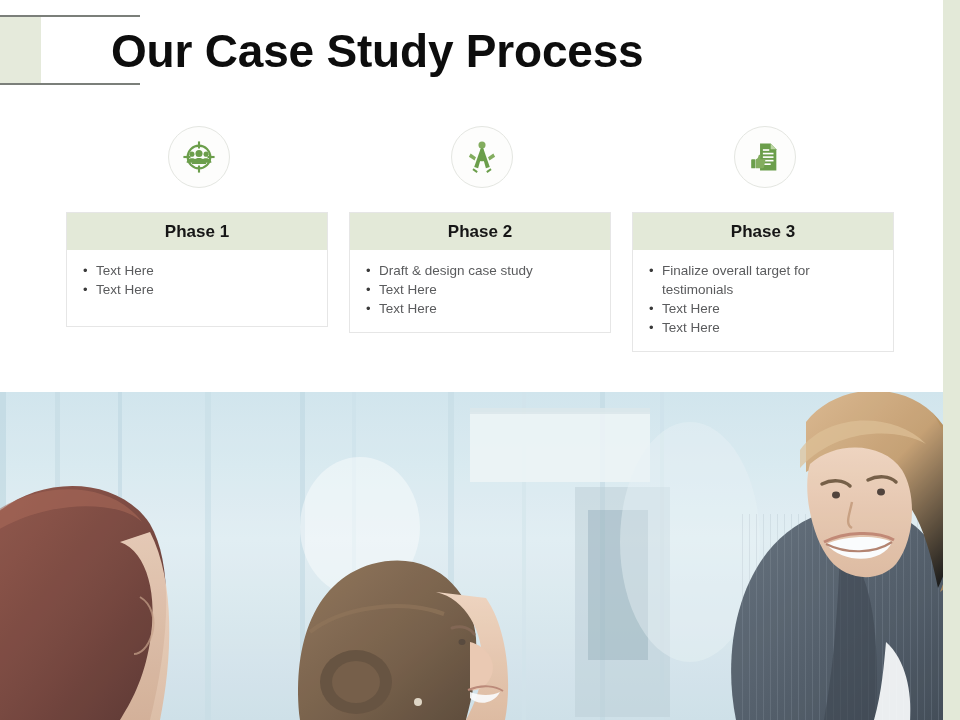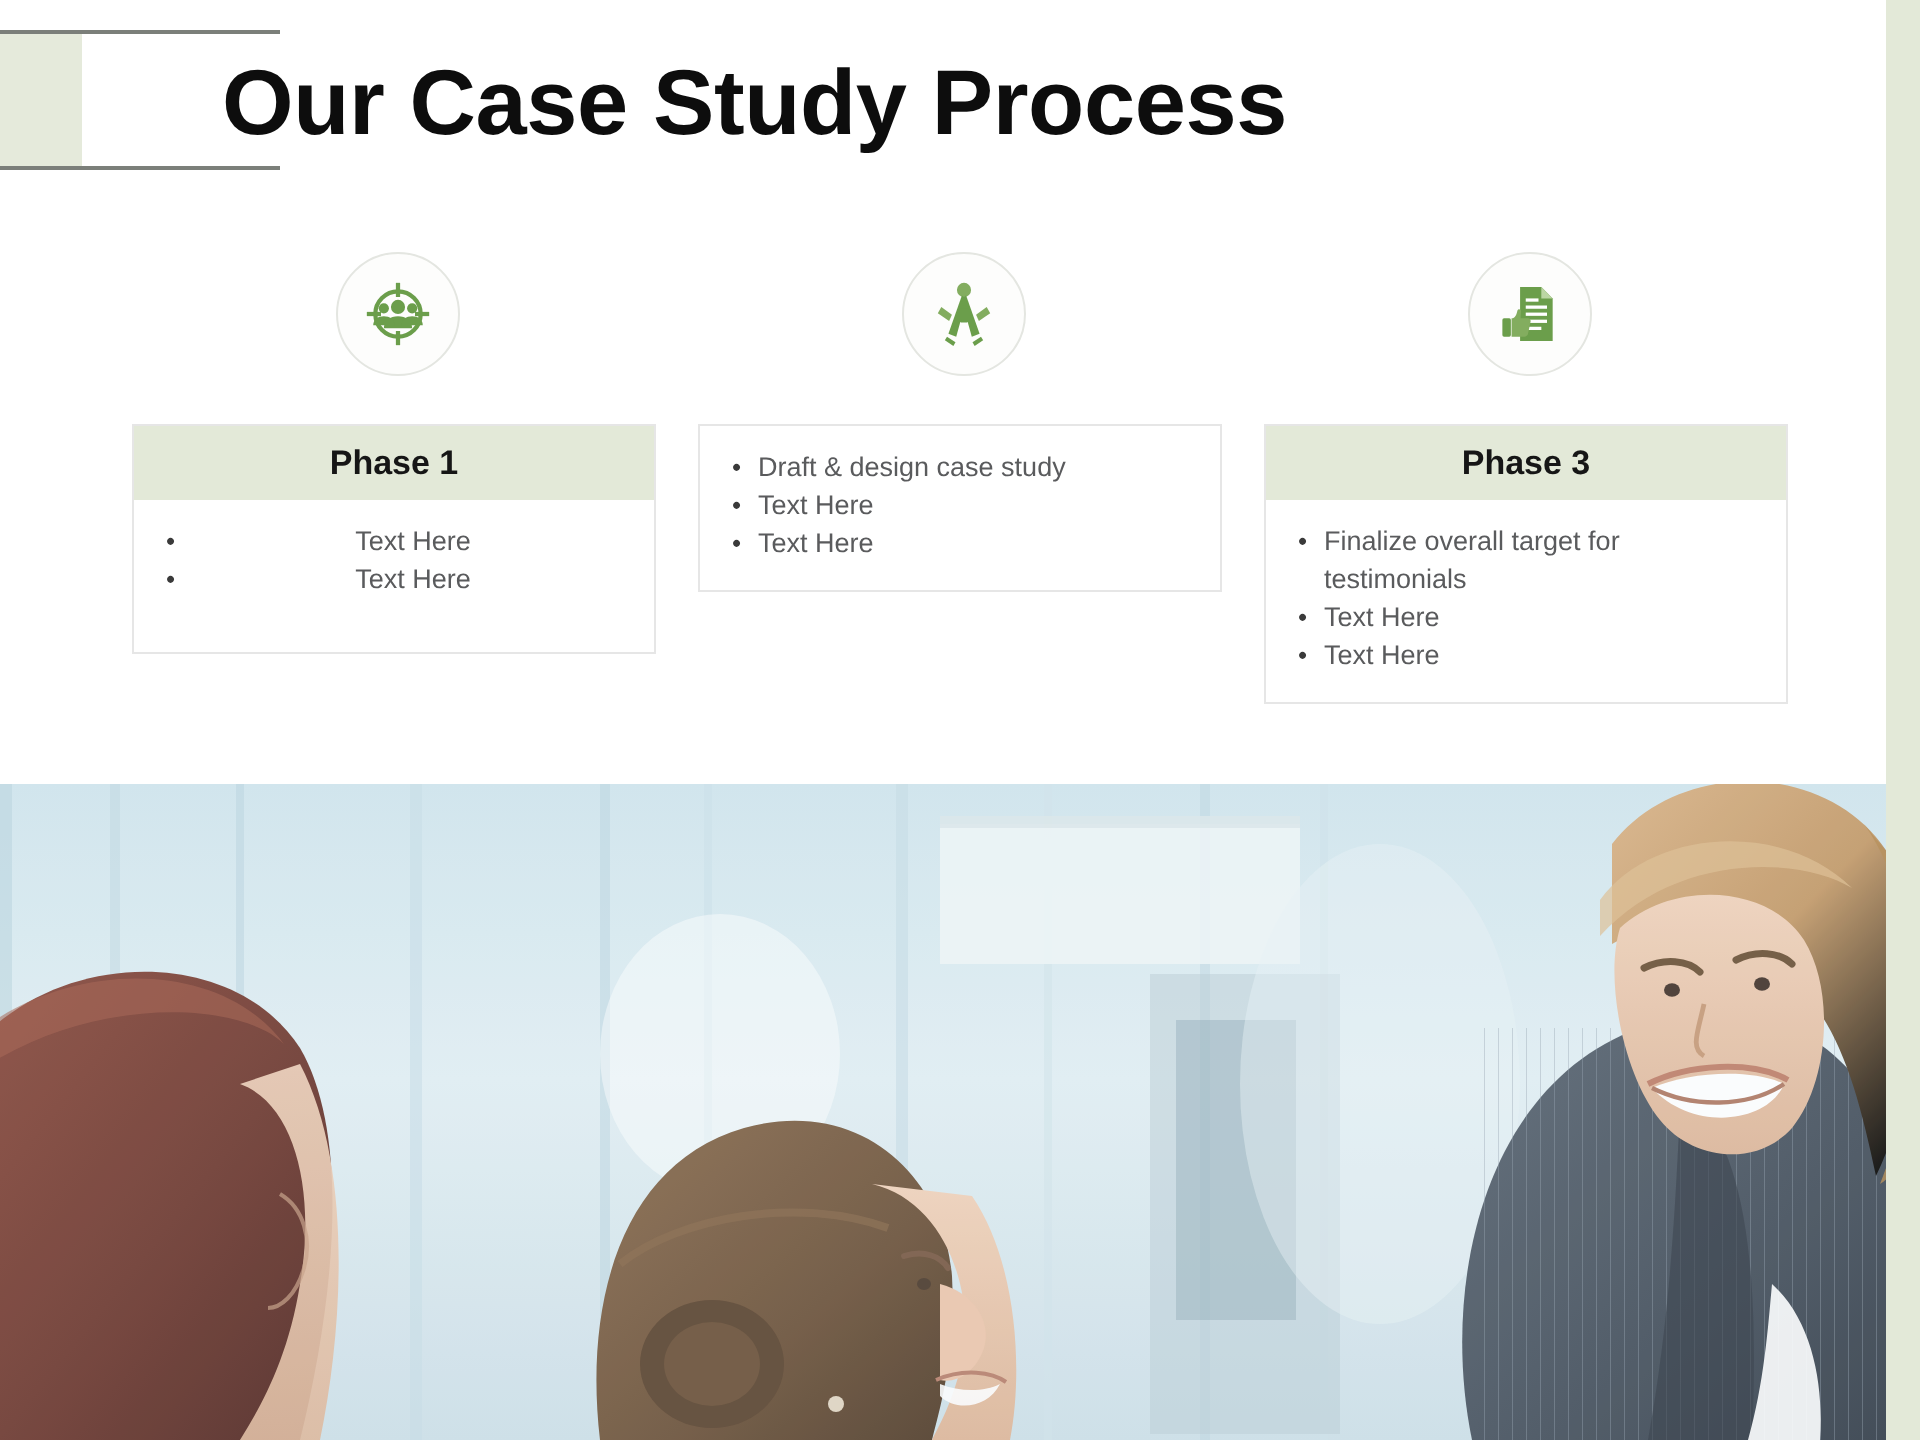"Phase 1" div.card { text-align: center -> none }
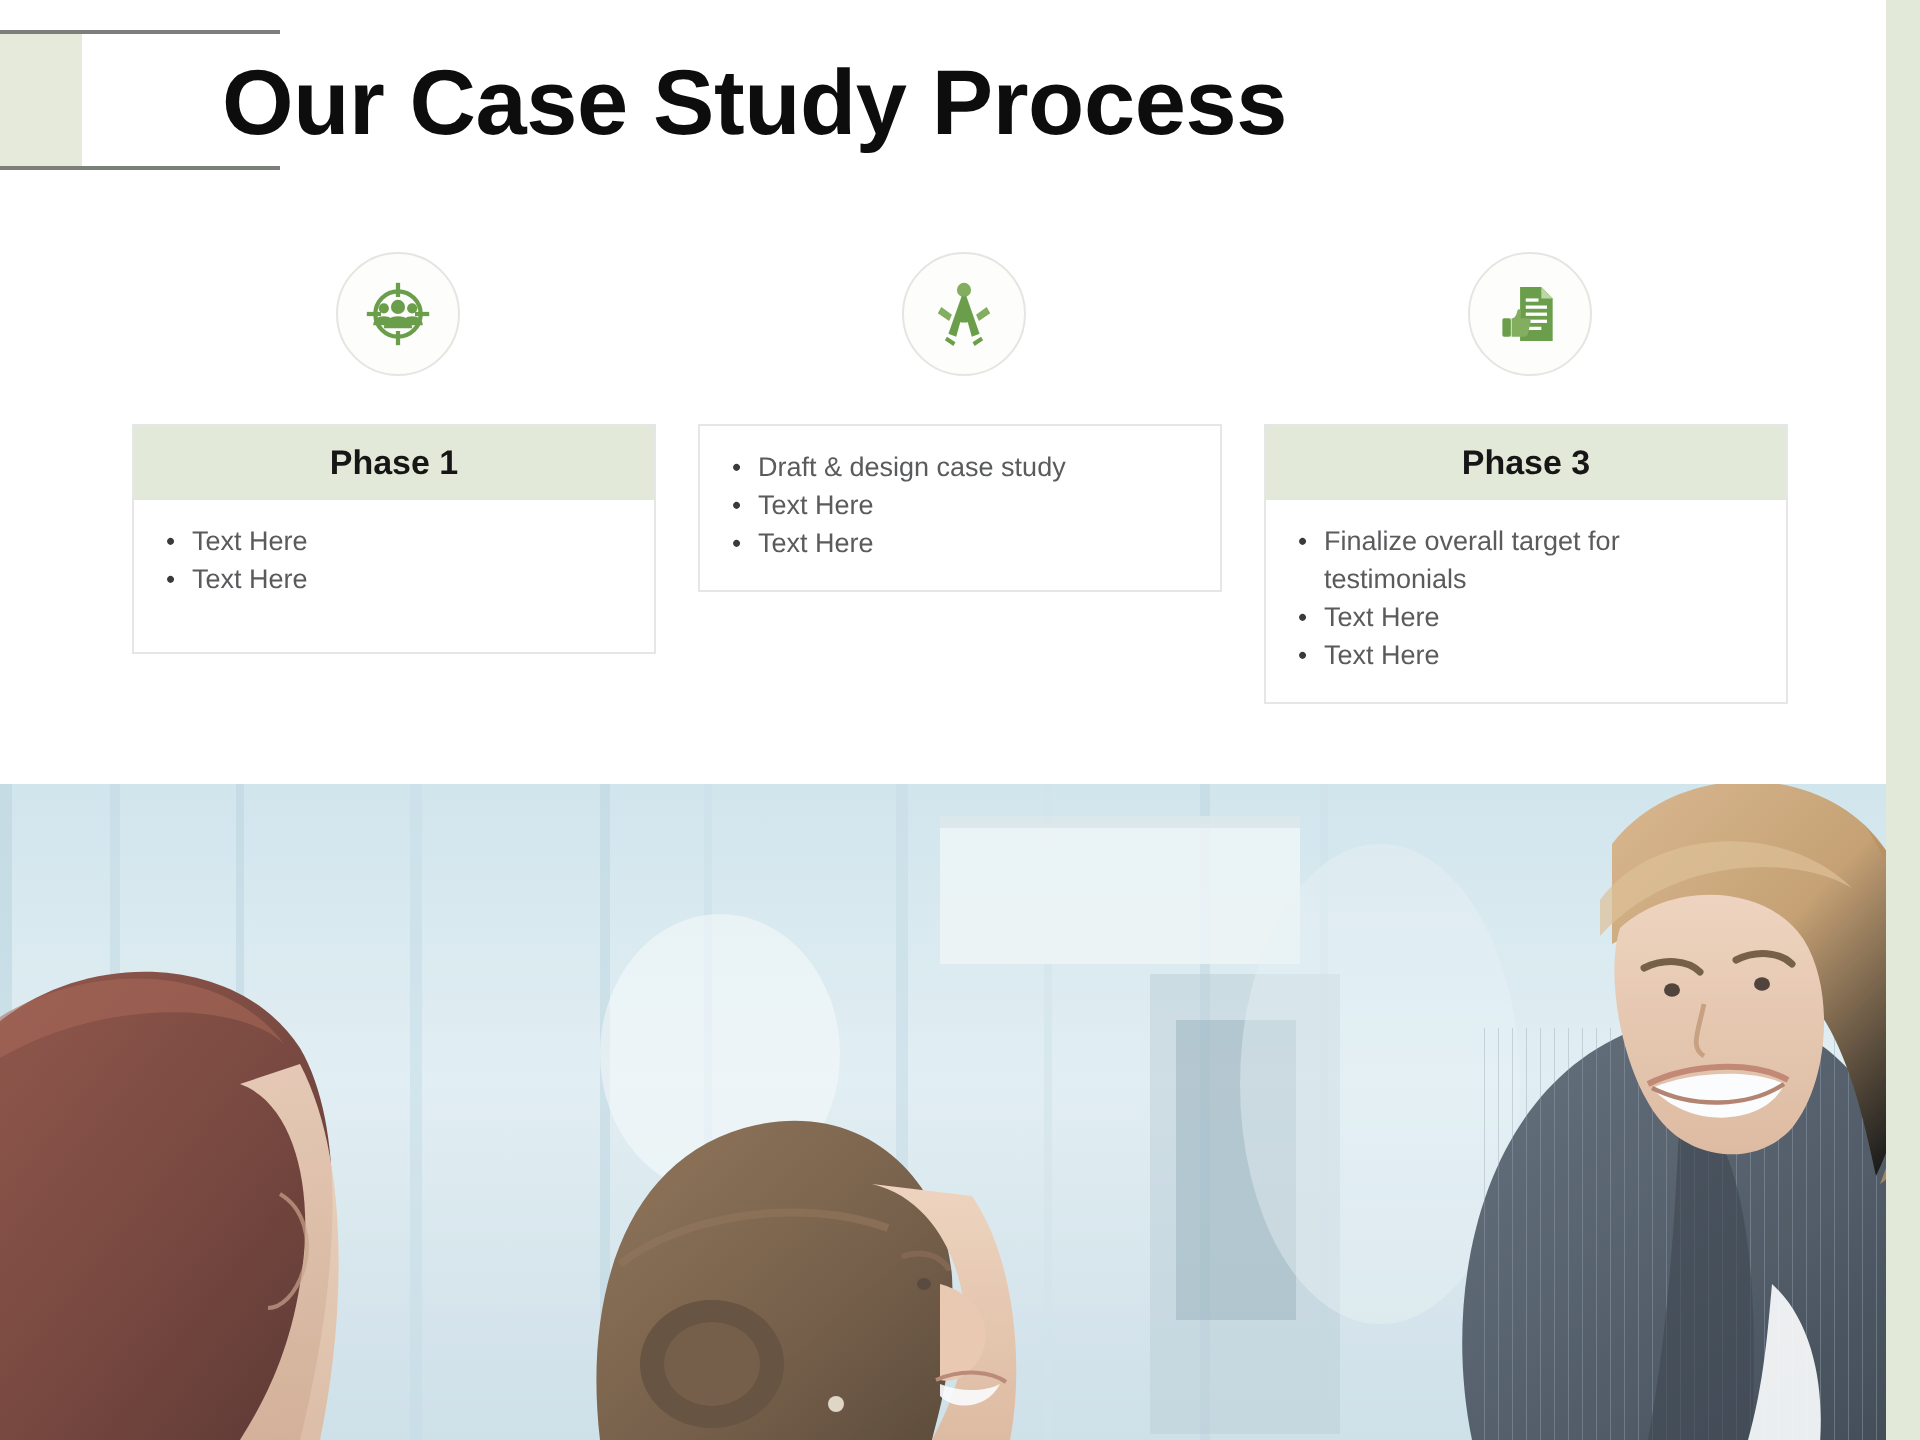"Phase 2" div.card-header { html: none -> <div> <span>Phase 2</span> </div> }
